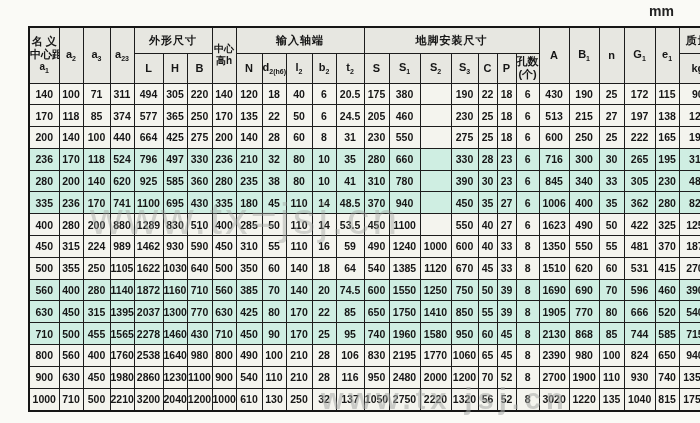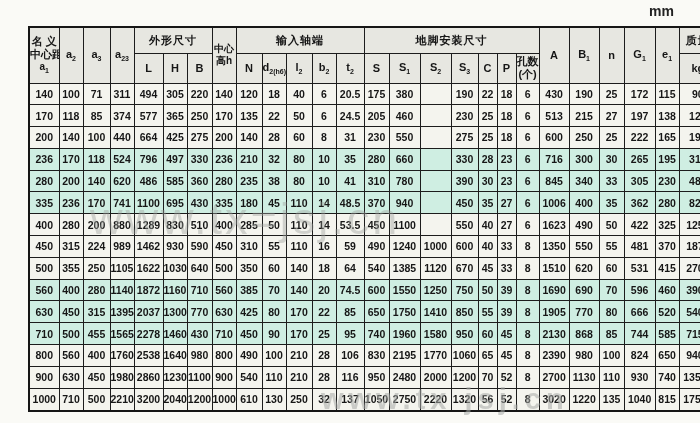"486" td { text: 486 -> 925 }
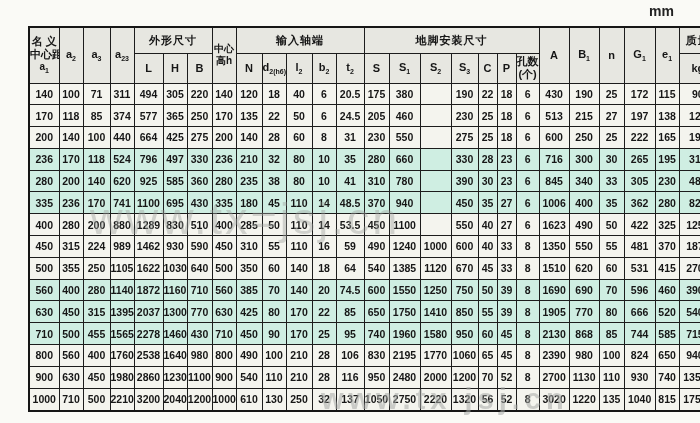"1130" td { text: 1130 -> 1900 }
